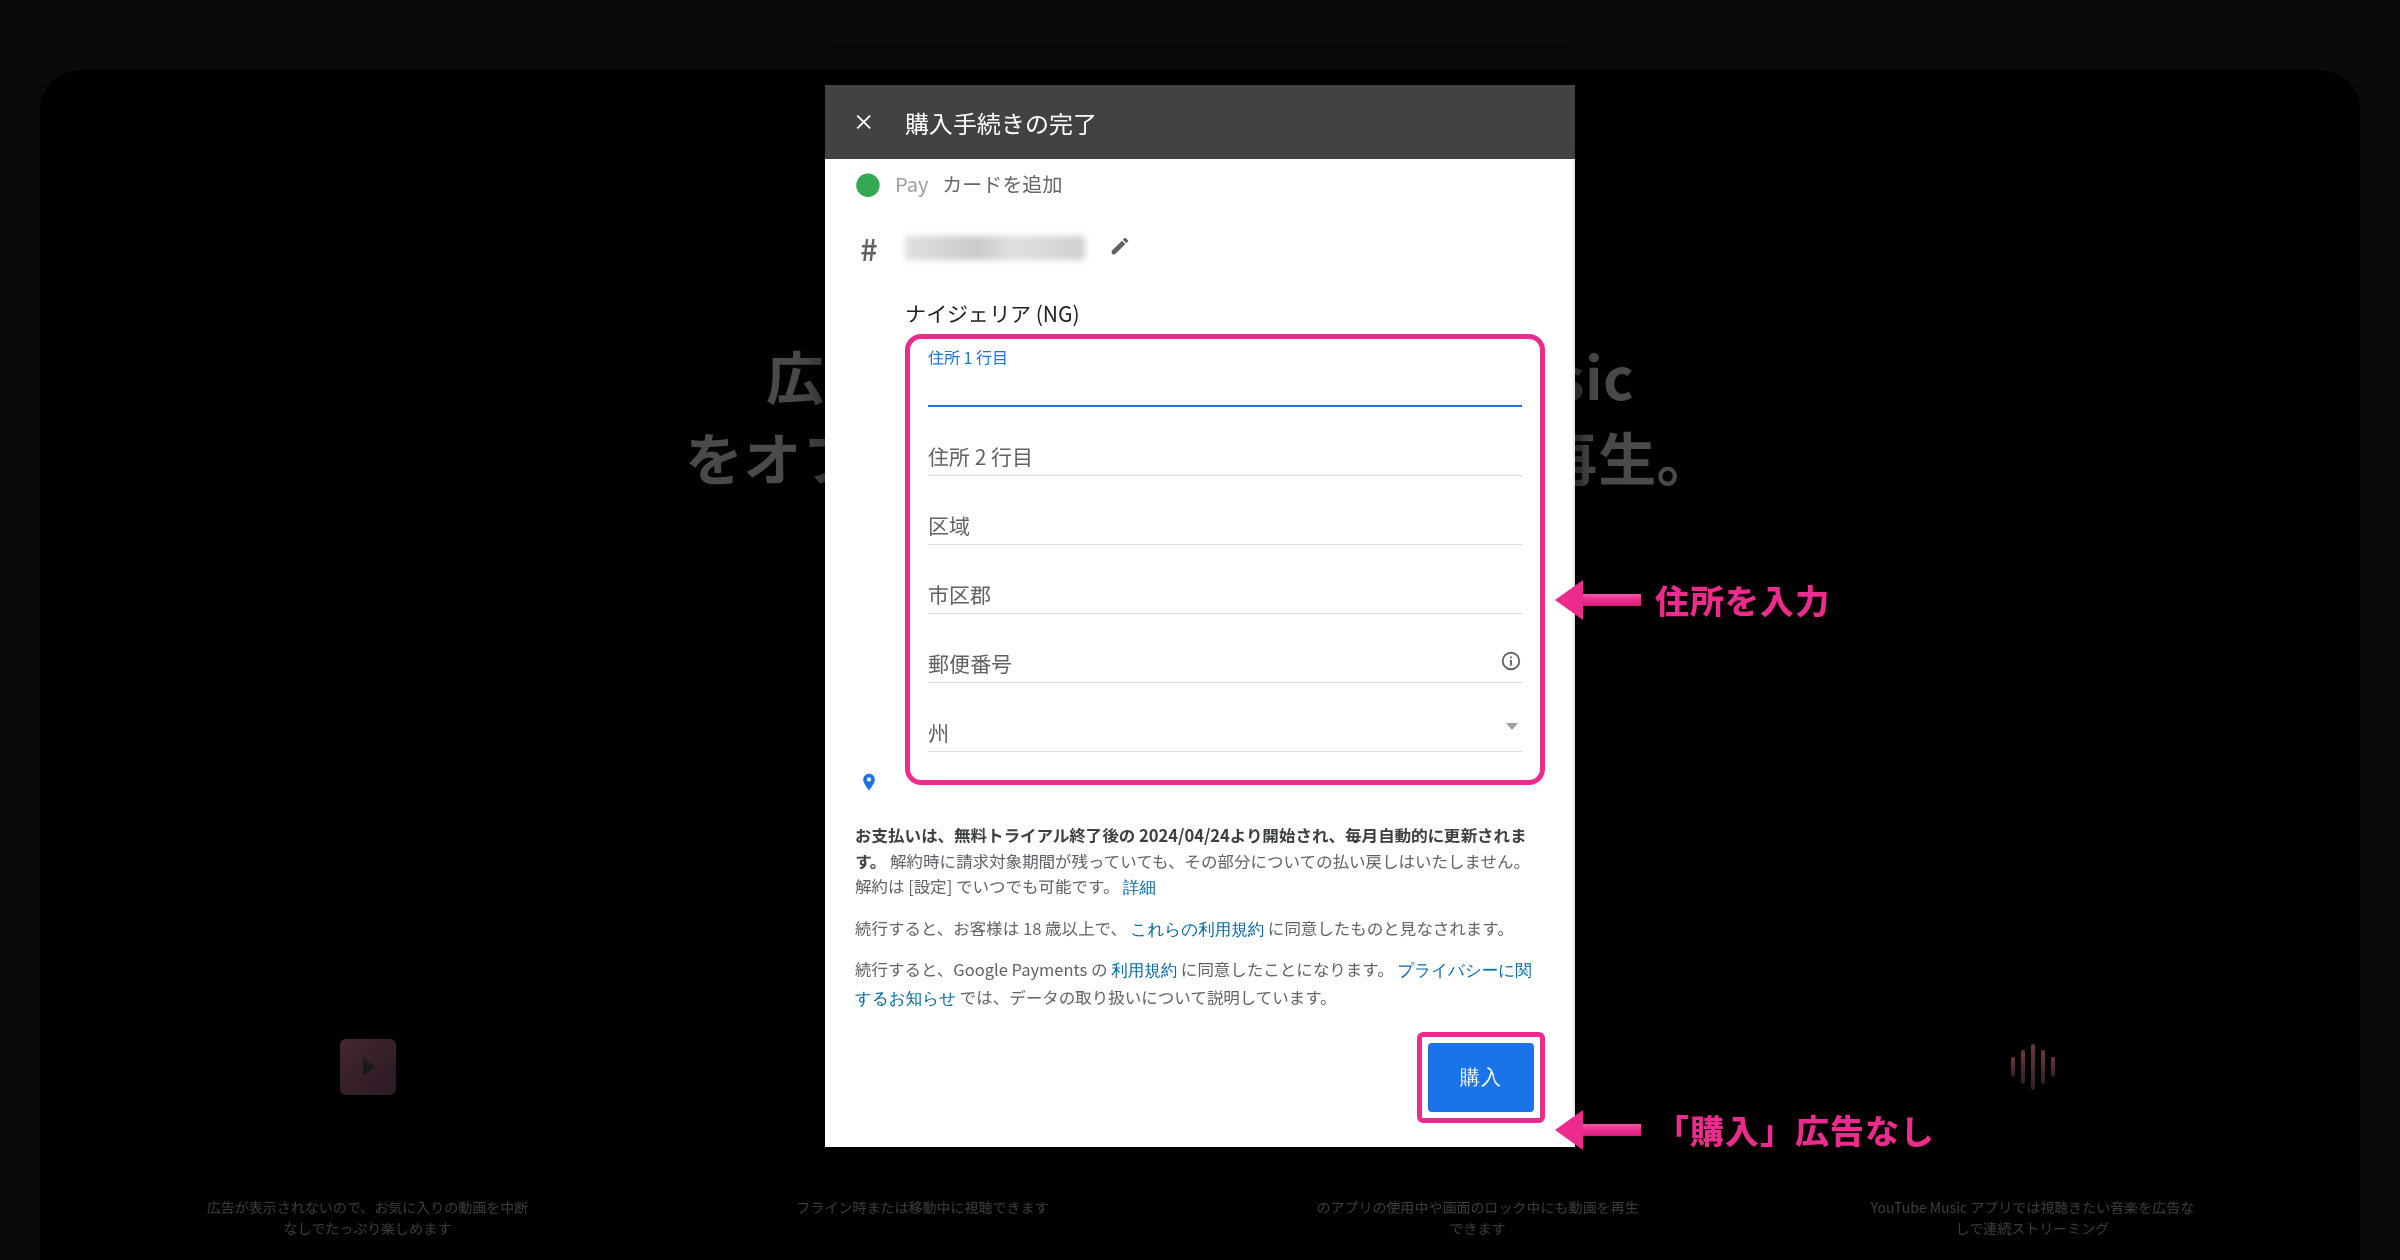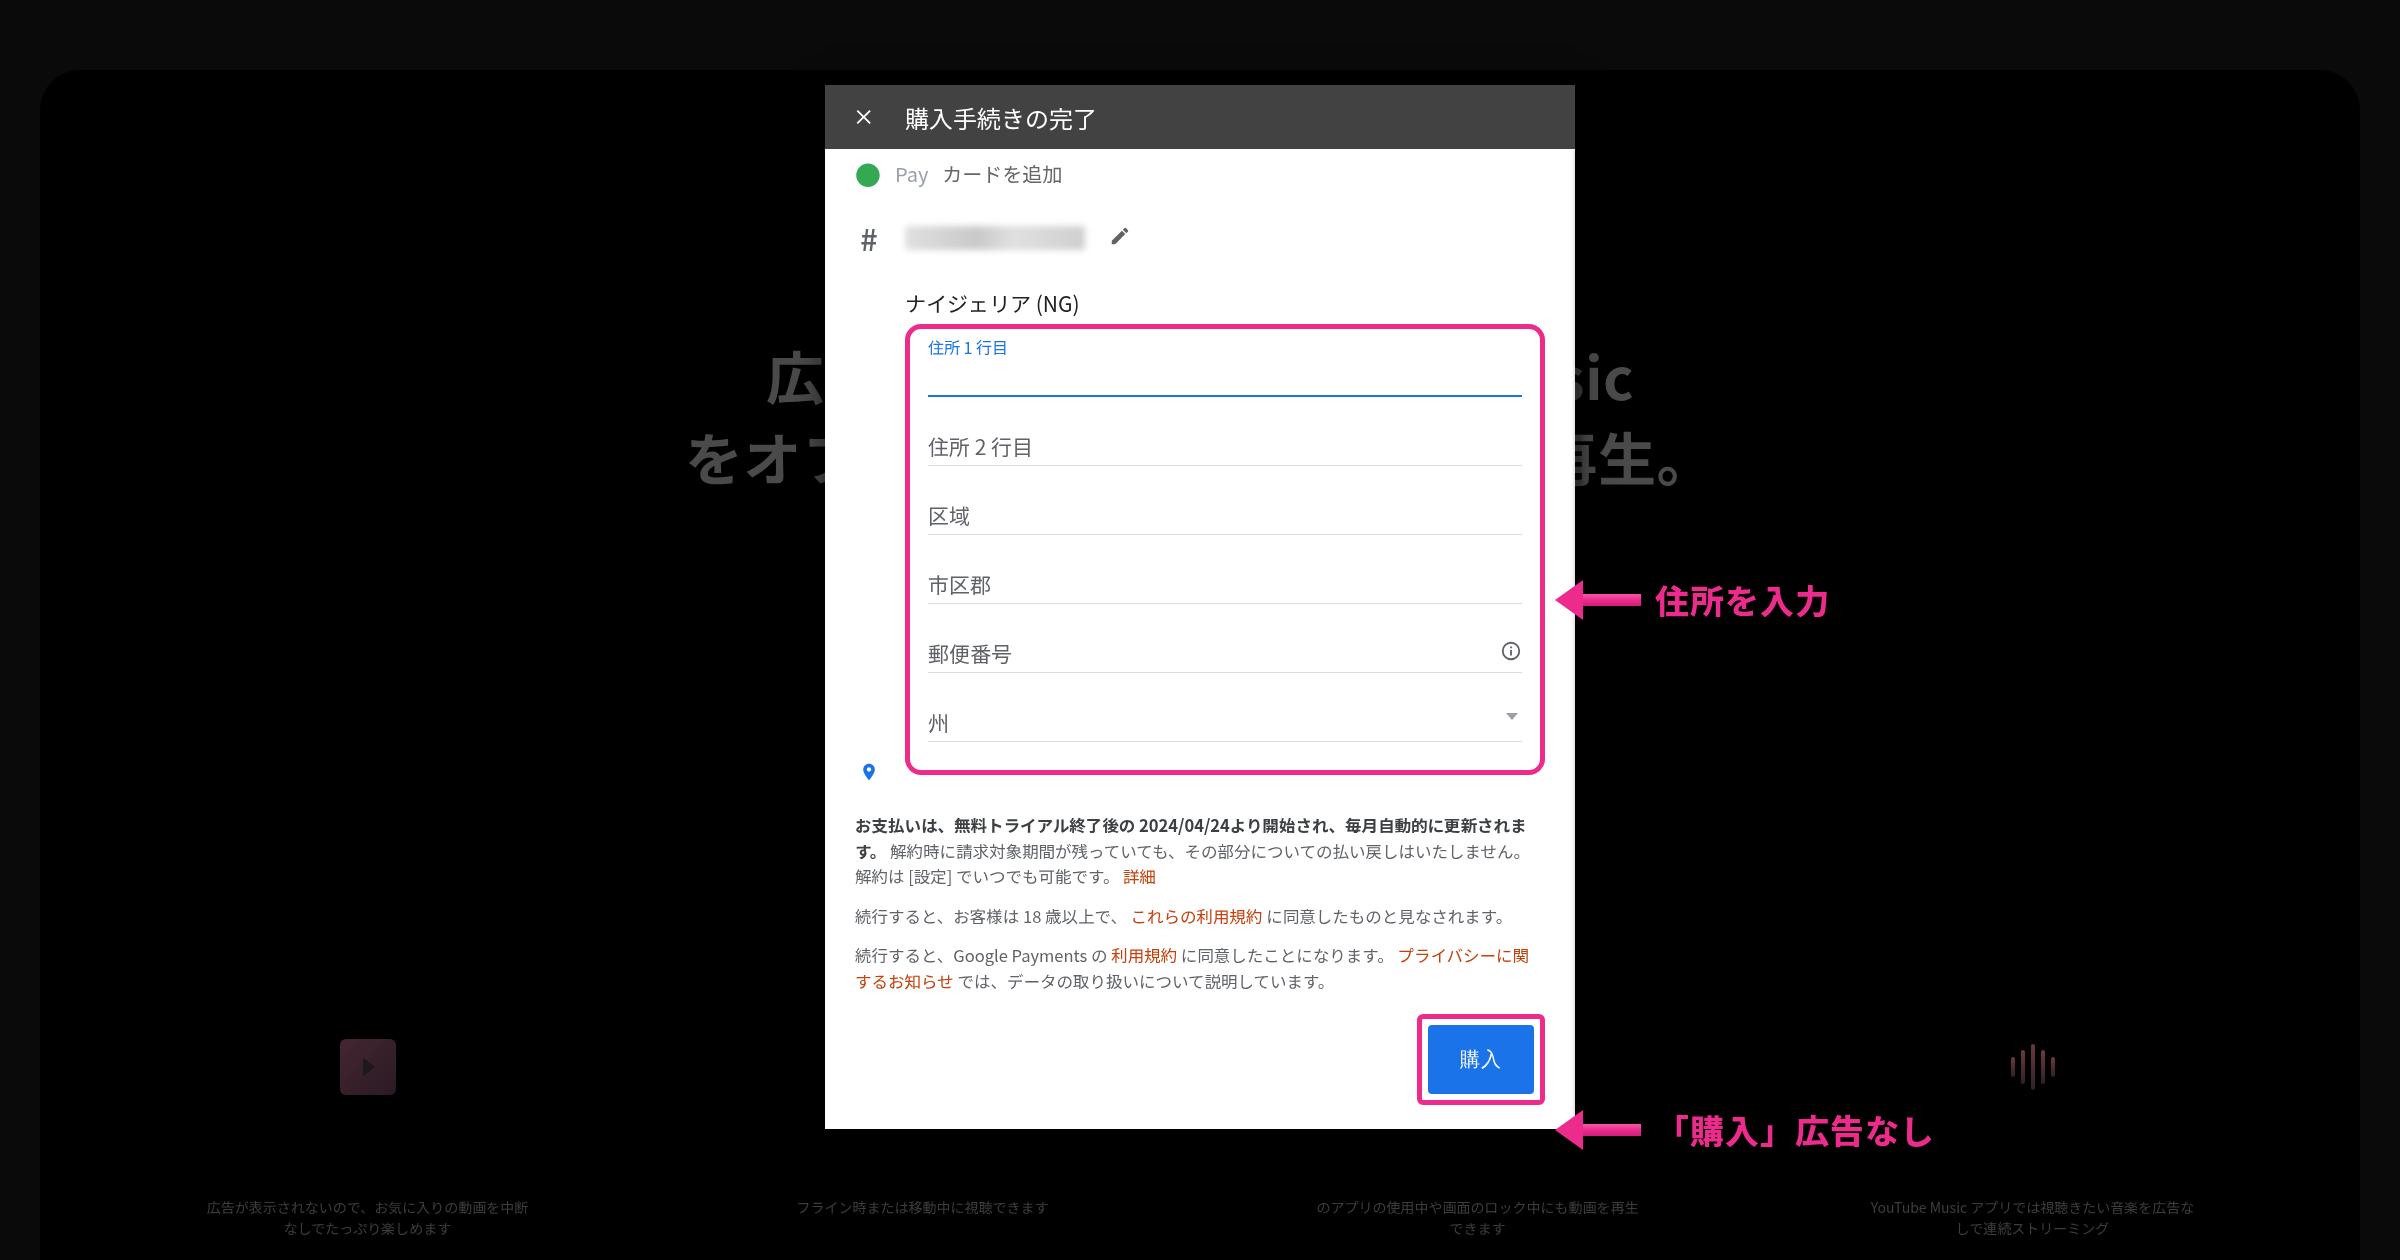"購入手続きの完了" .modal-header { height: 64px -> 74px }
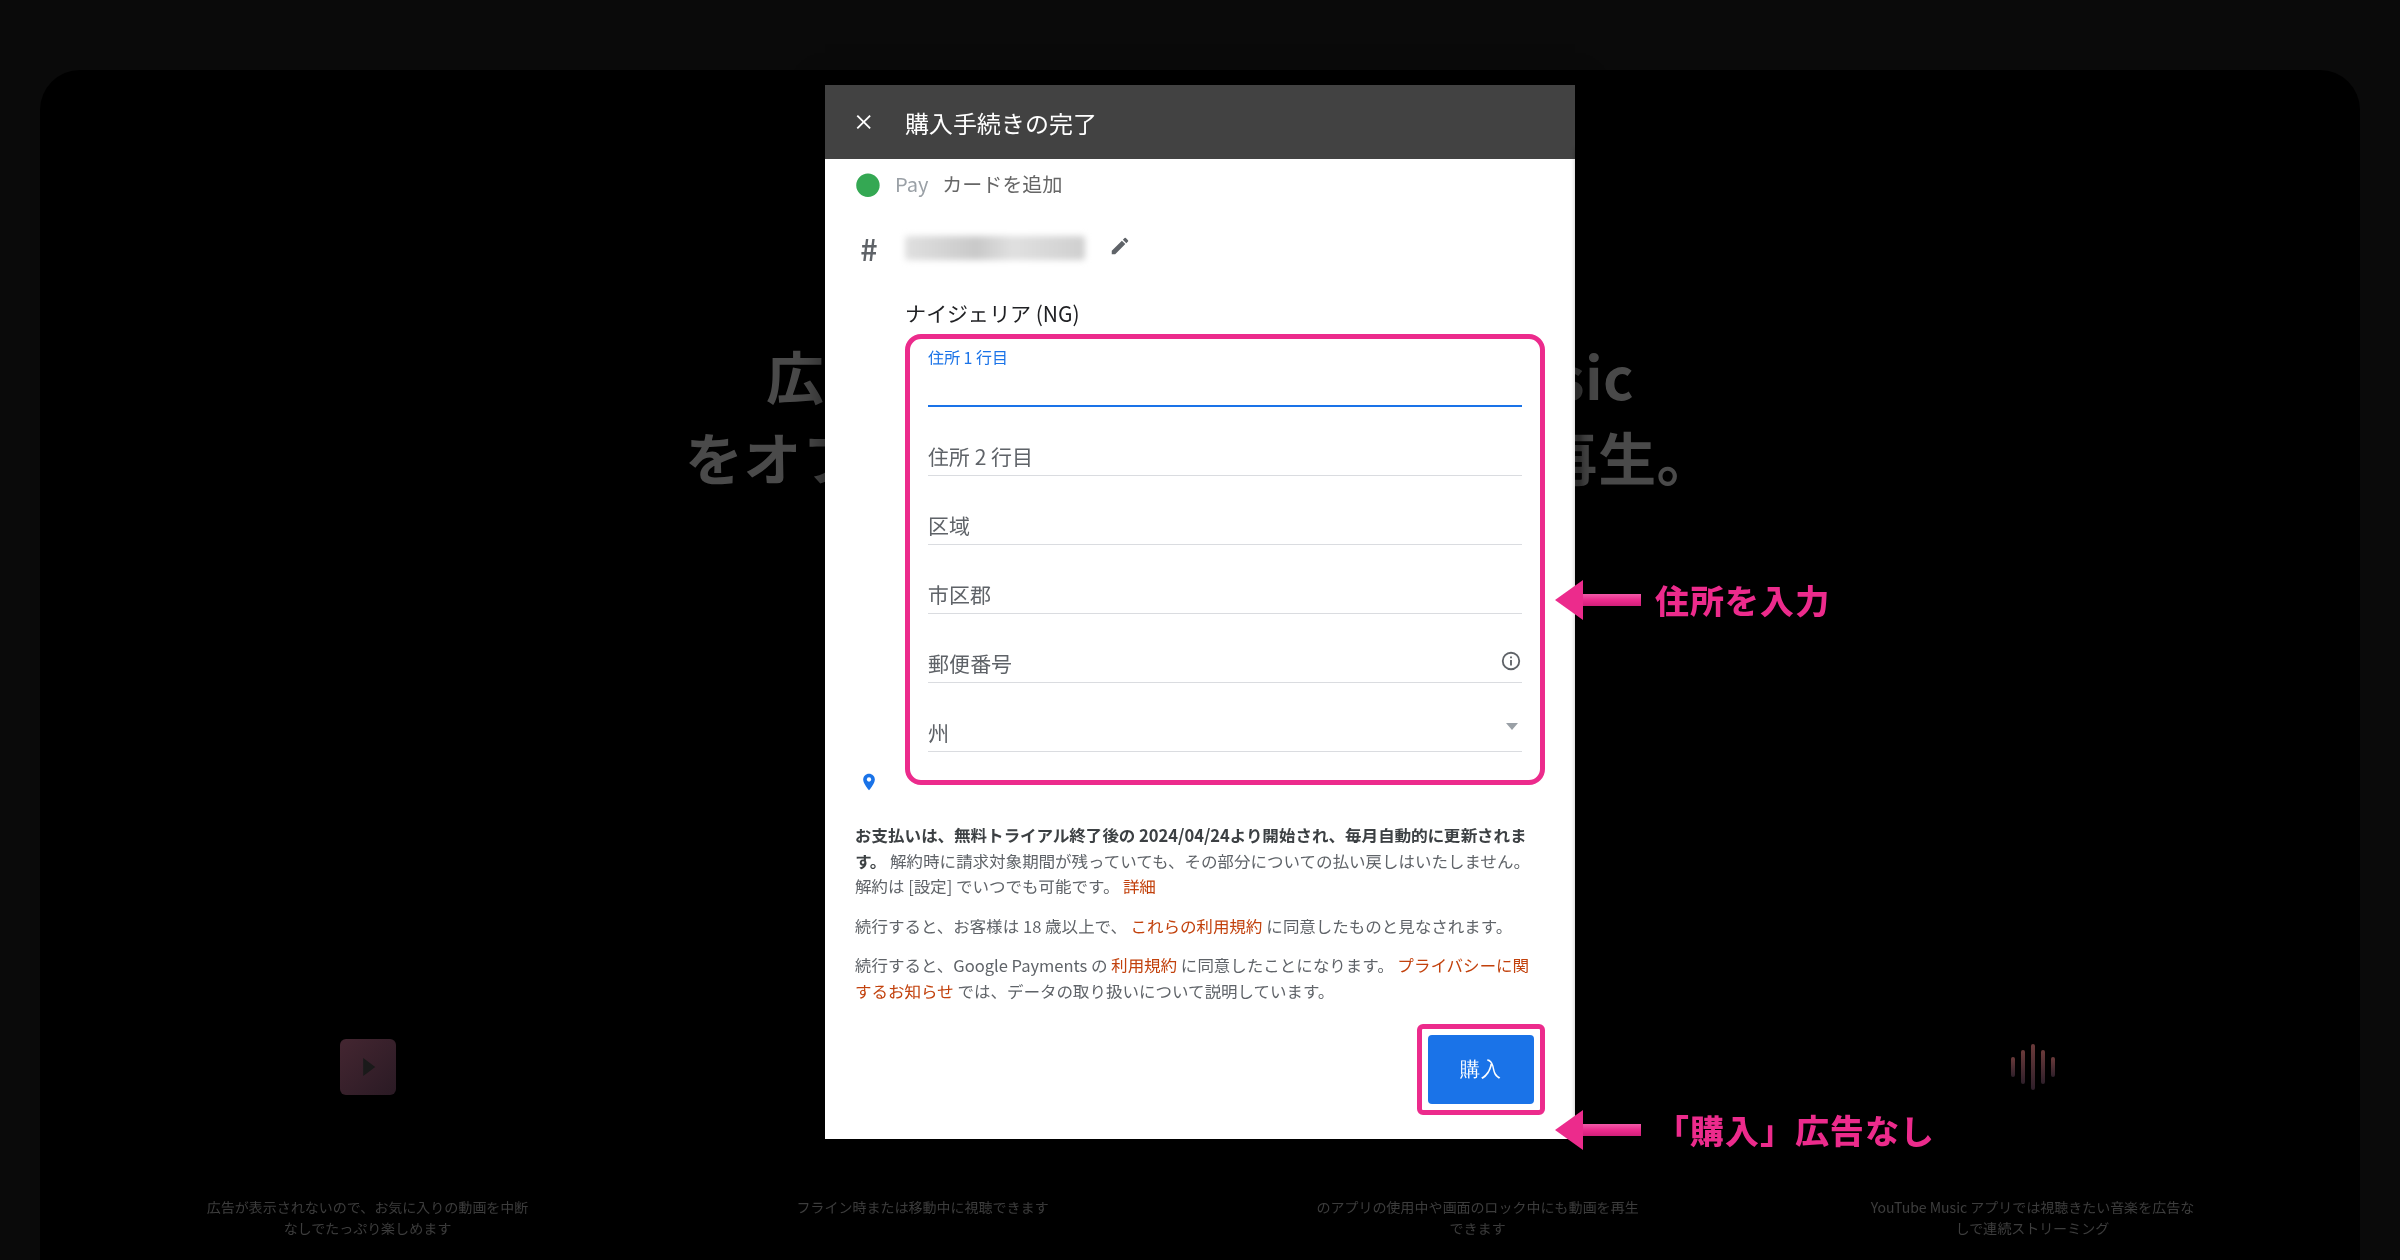"詳細" .legal a { color: #c2410c -> #0369a1; font-family: none -> Liberation Mono, monospace }
